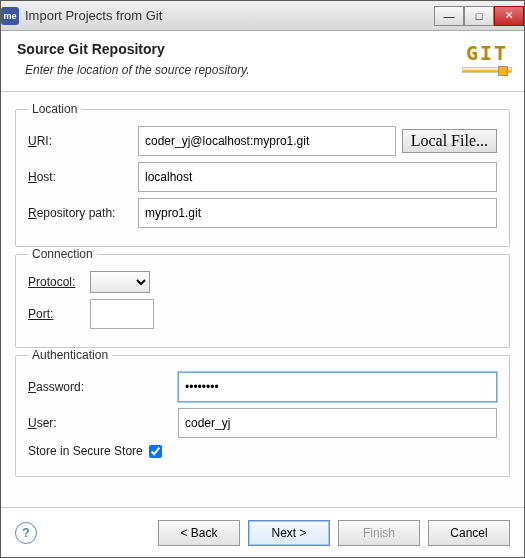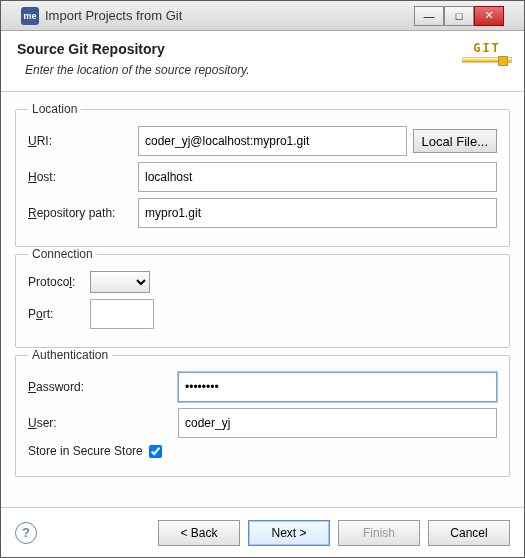"me" .titlebar { padding: 0 20px -> 0 0 }
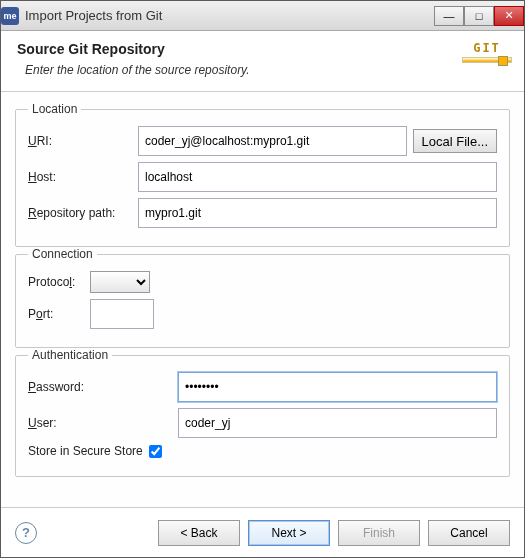"GIT" .git-icon .txt { font-size: 12px -> 20px }
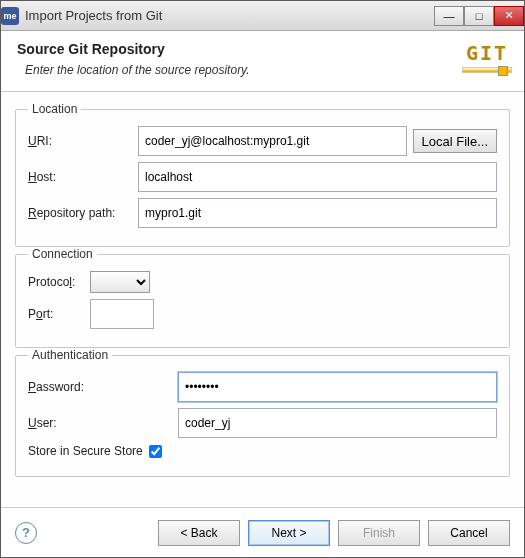"Local File..." .btn-small { font-family: Liberation Sans, sans-serif -> Liberation Serif, serif; font-size: 13px -> 16px }
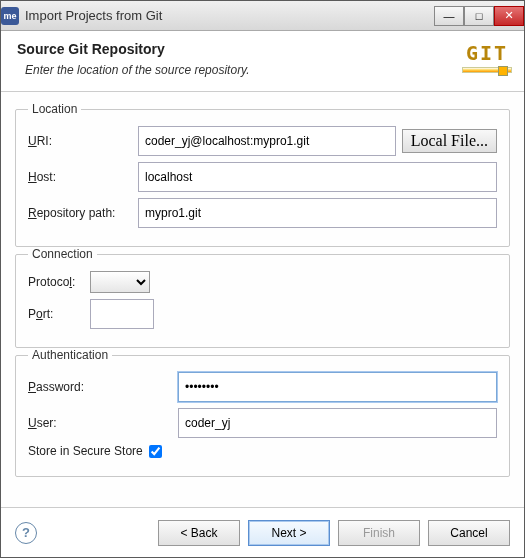"Protocol:" .conn-row label { text-decoration: none -> underline }
